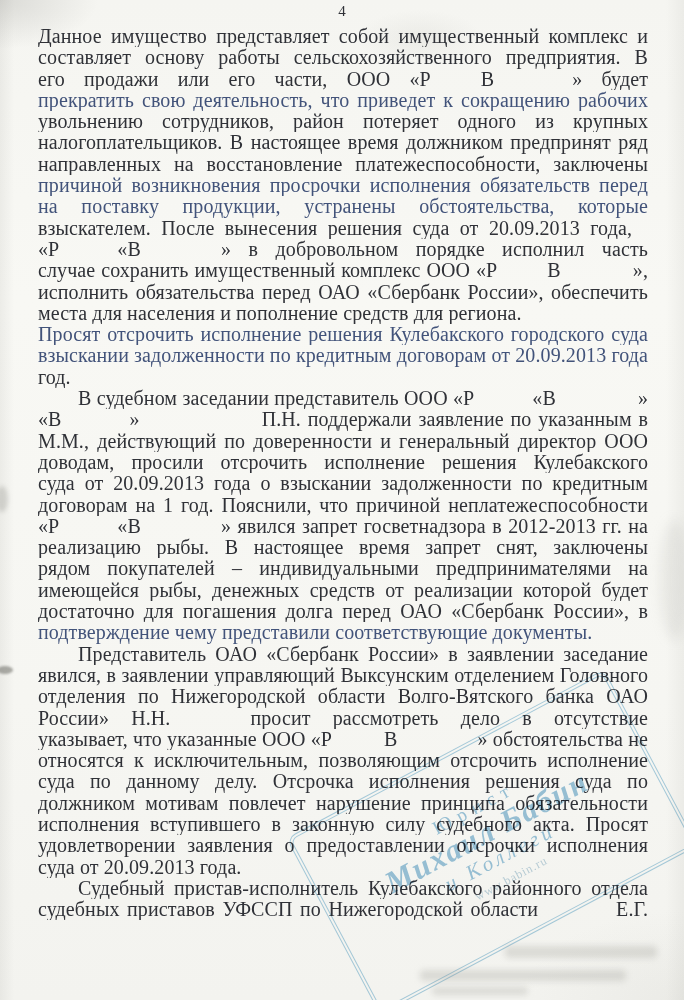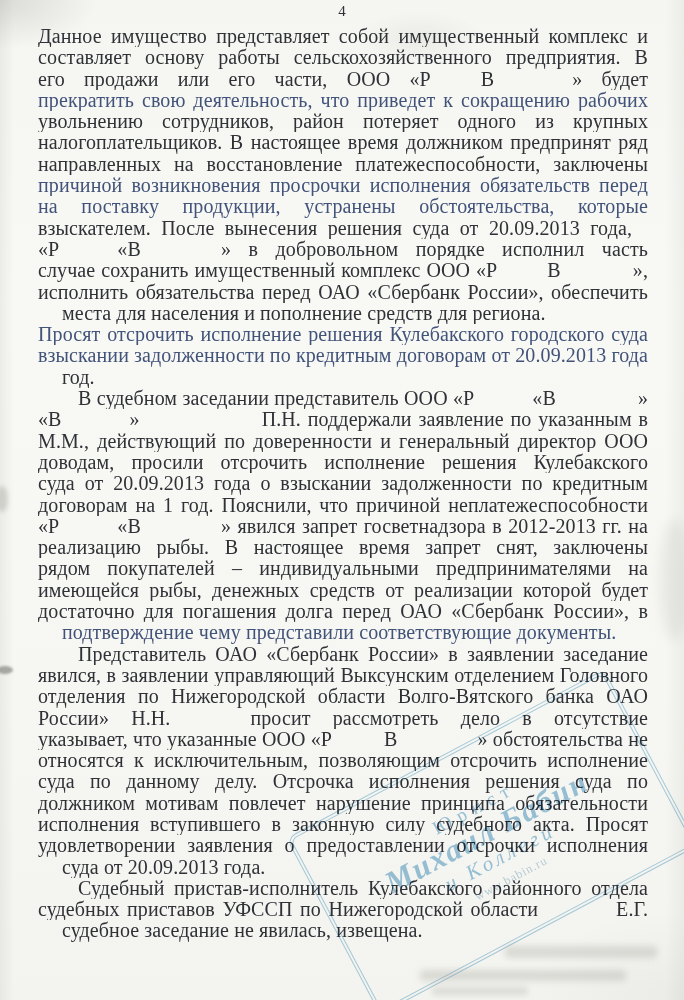"места для населения и пополнение" .line.end { margin-left: 24px -> none }
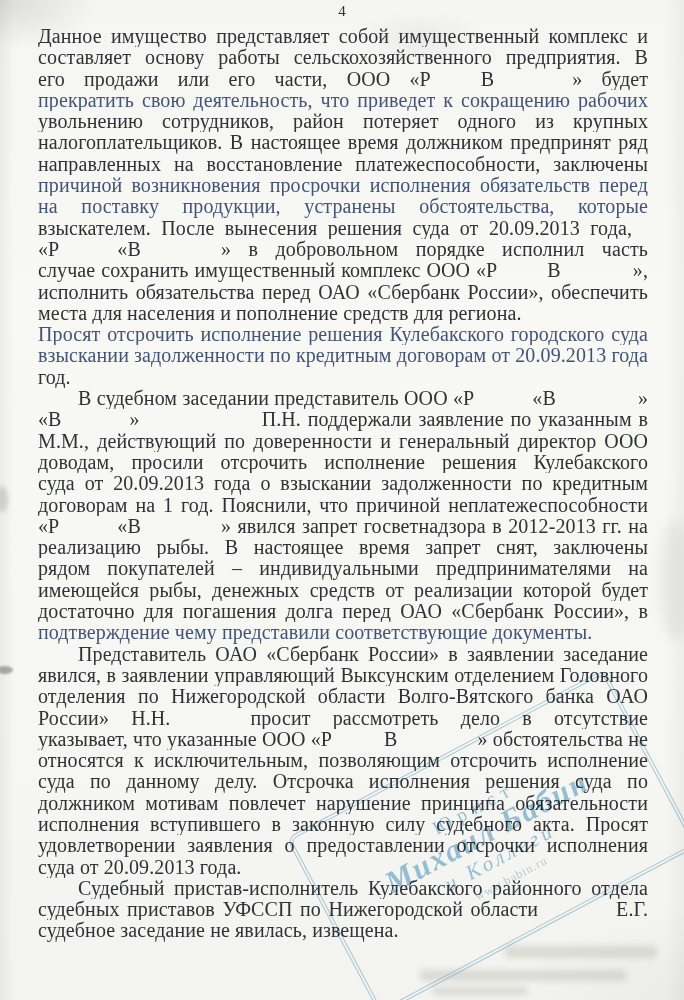"судебное заседание не явилась, извещена." div.line { html: <div>судебное заседание не явилась, извещена.</div> -> none }
